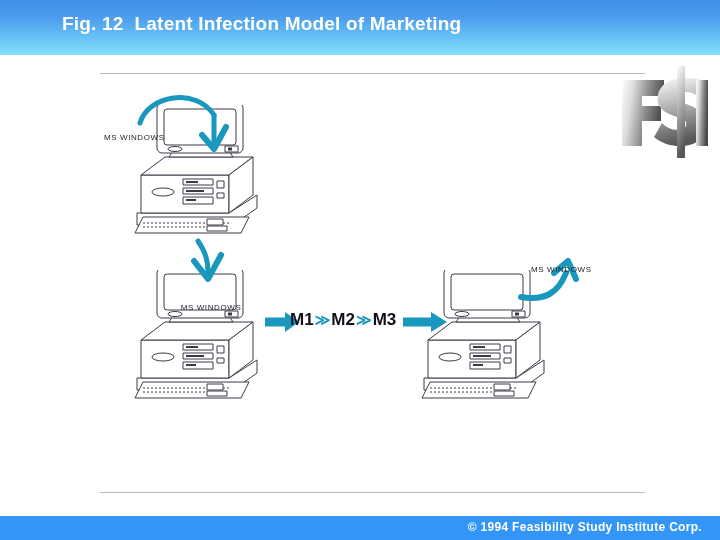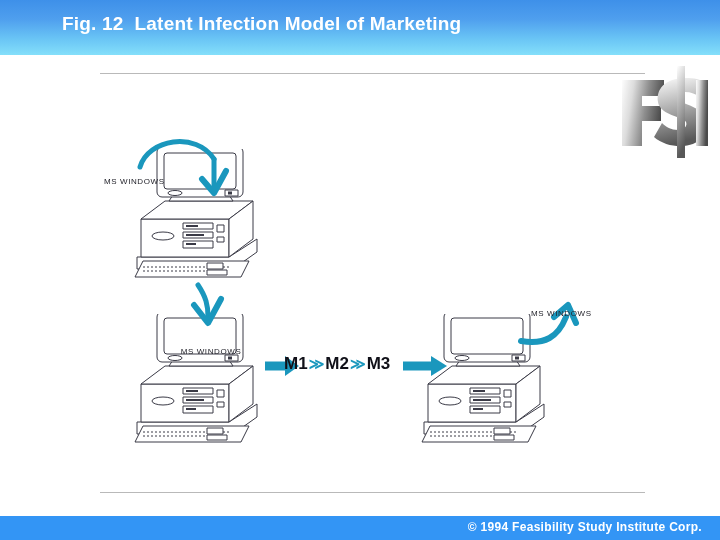"MS WINDOWS" .canvas { margin-top: 44px -> none }
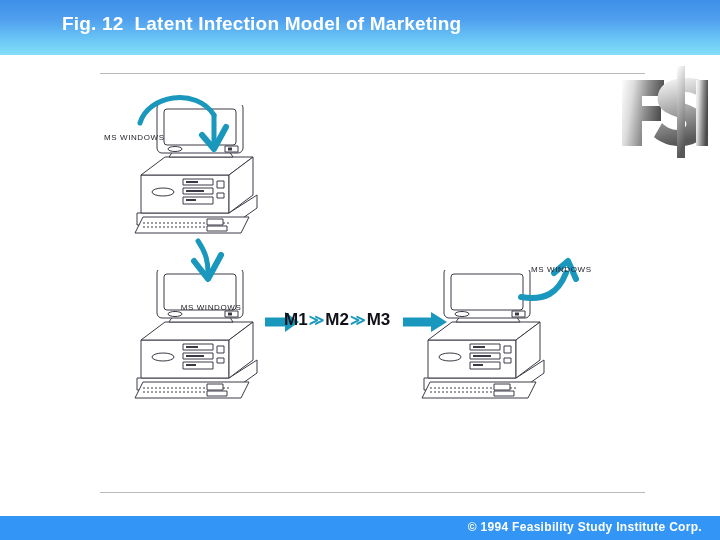"M1" .chain { left: 284px -> 290px }
